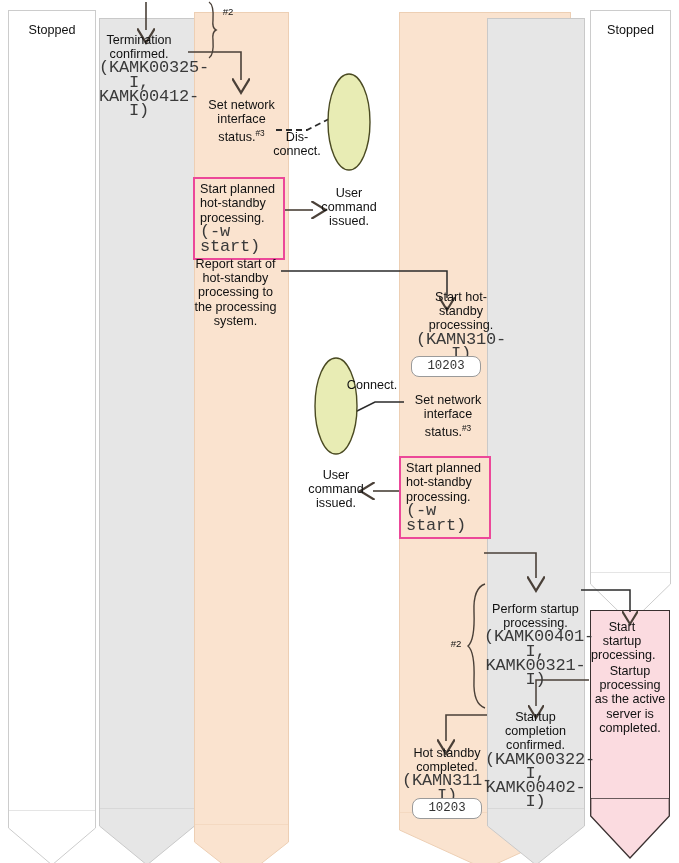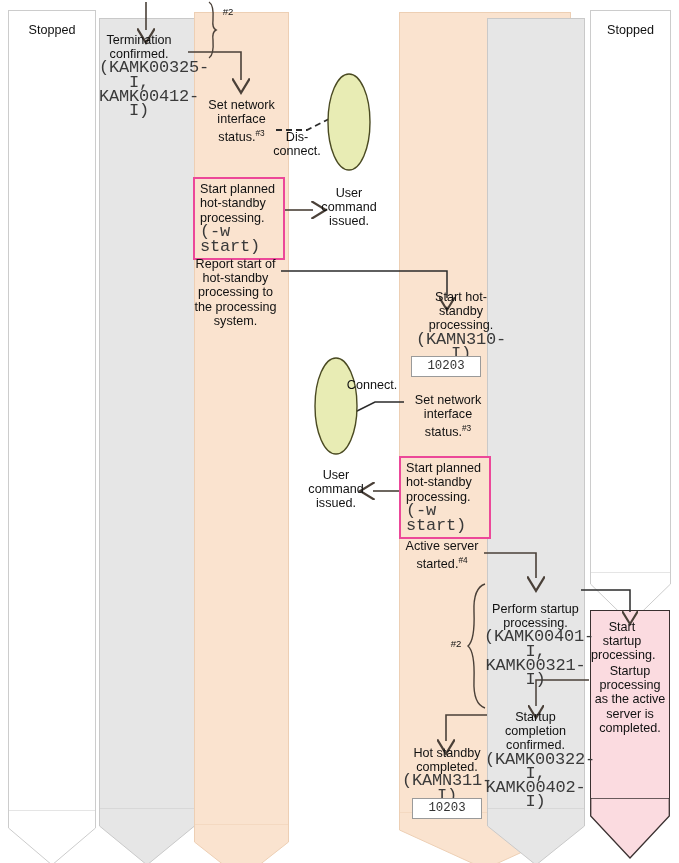"10203" .pill { border-radius: 0 -> 8px }
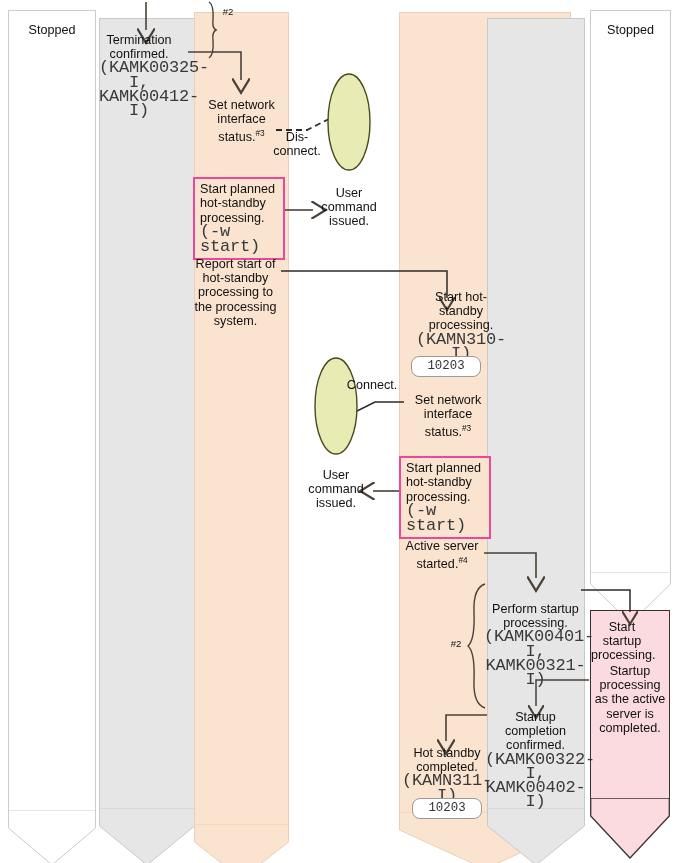"Active server" div.txt { html: <div> <div>Active server</div> <div><span>started.</span><span>#4</span></div> </div> -> none }
